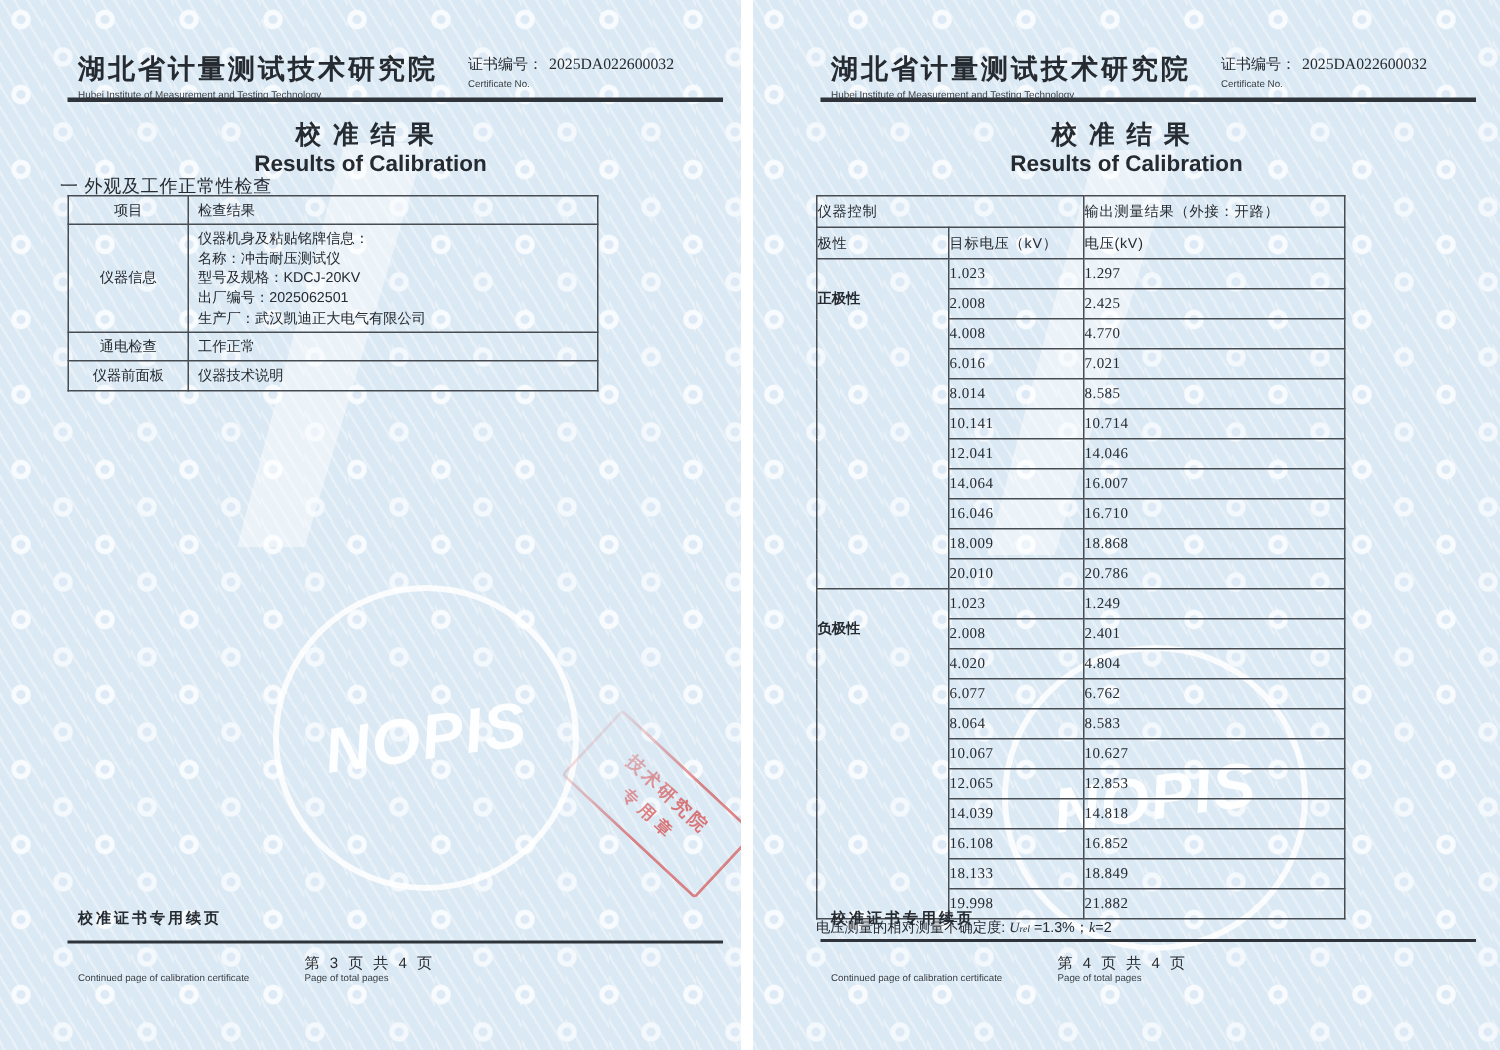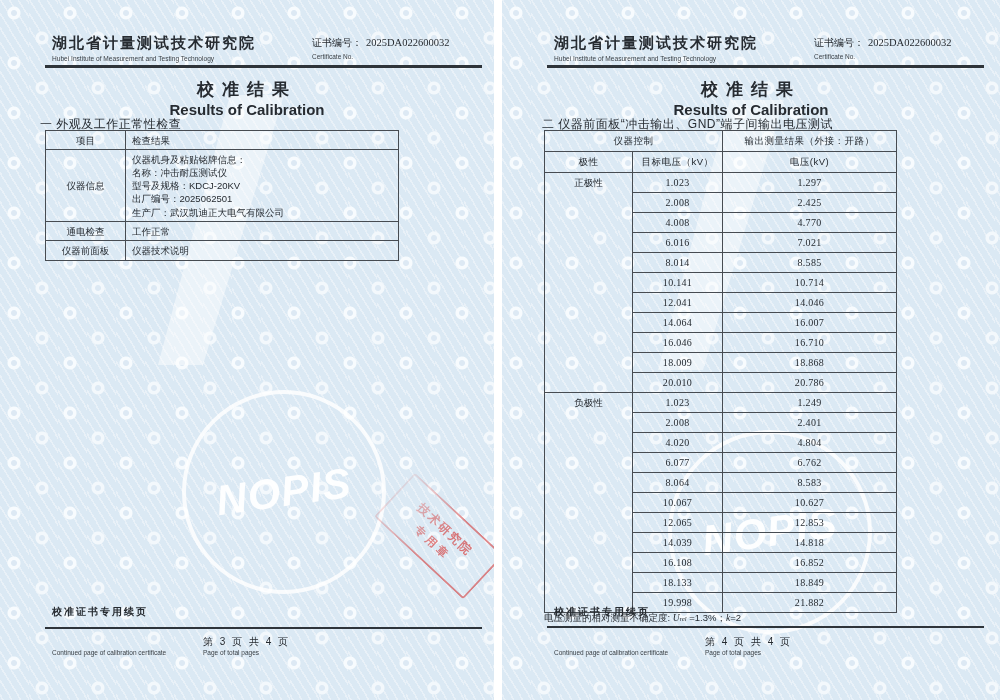"湖北省计量测试技术研究院" .org-cn { font-size: 15px -> 18px }
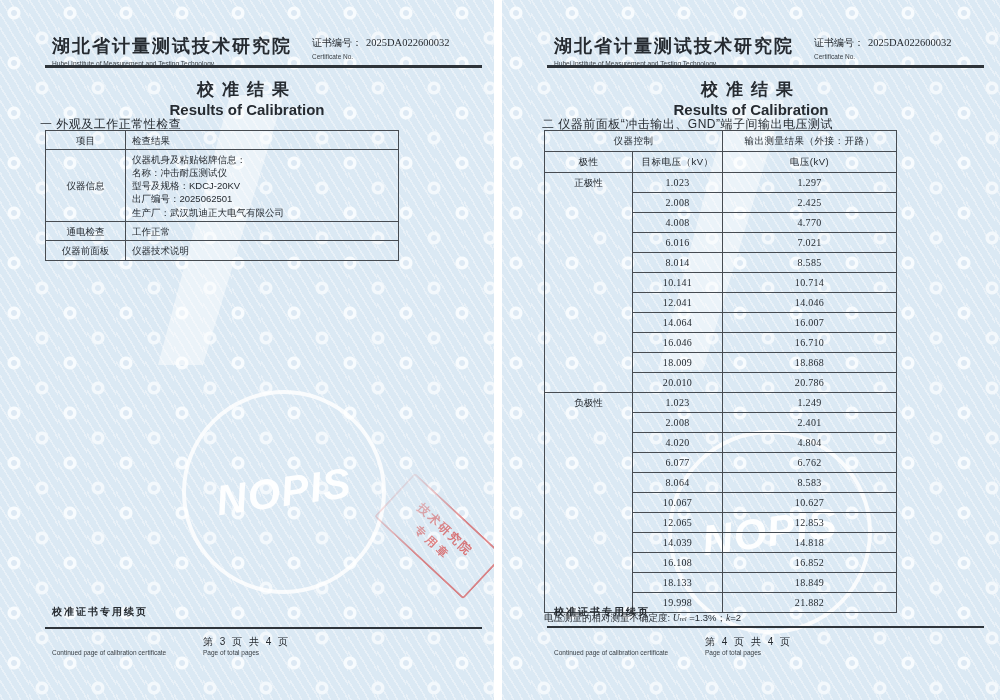"二 仪器前面板“冲击输出、GND”端子间输出电压测试" div.section-title { html: <div>二 仪器前面板“冲击输出、GND”端子间输出电压测试</div> -> none }
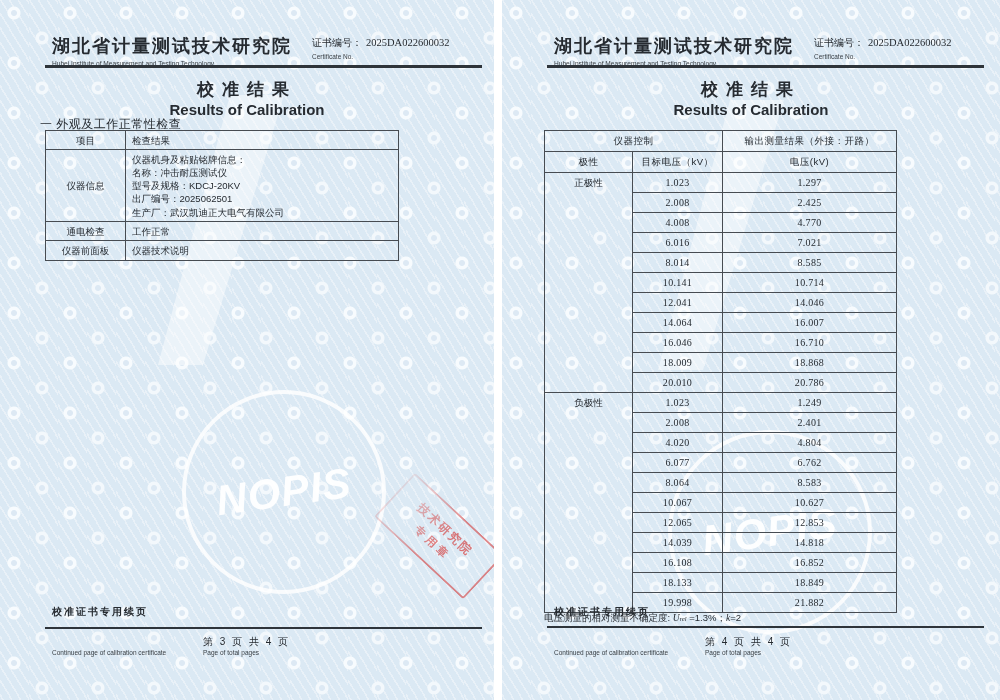"仪器控制" .meas-table td { text-align: center -> none }
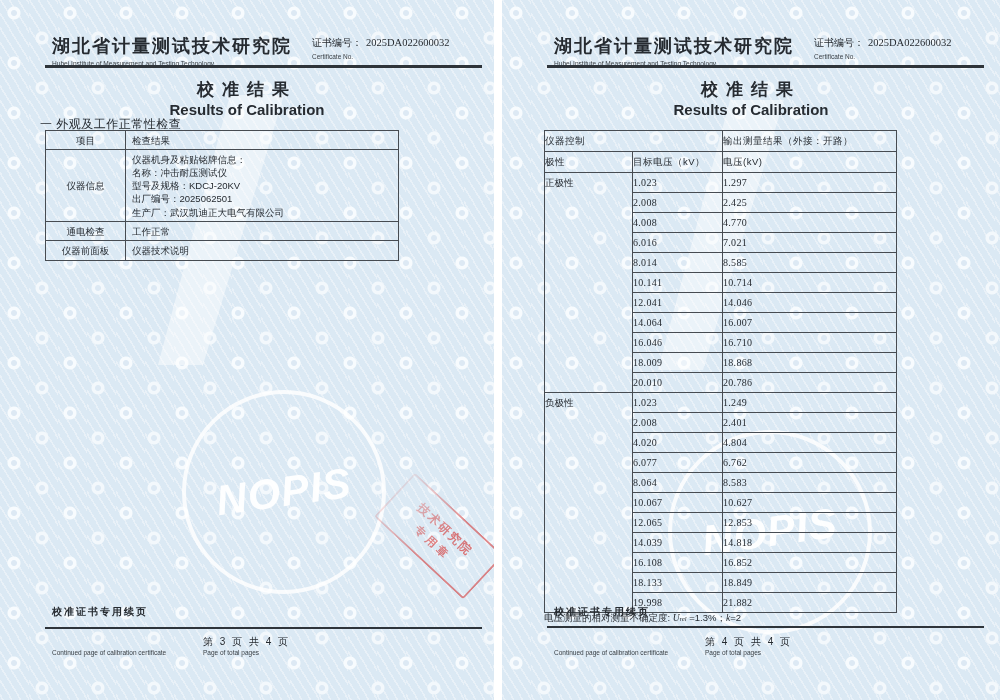"正极性" .meas-table .pol-cell { font-weight: none -> bold; padding-top: 4px -> 20px }
